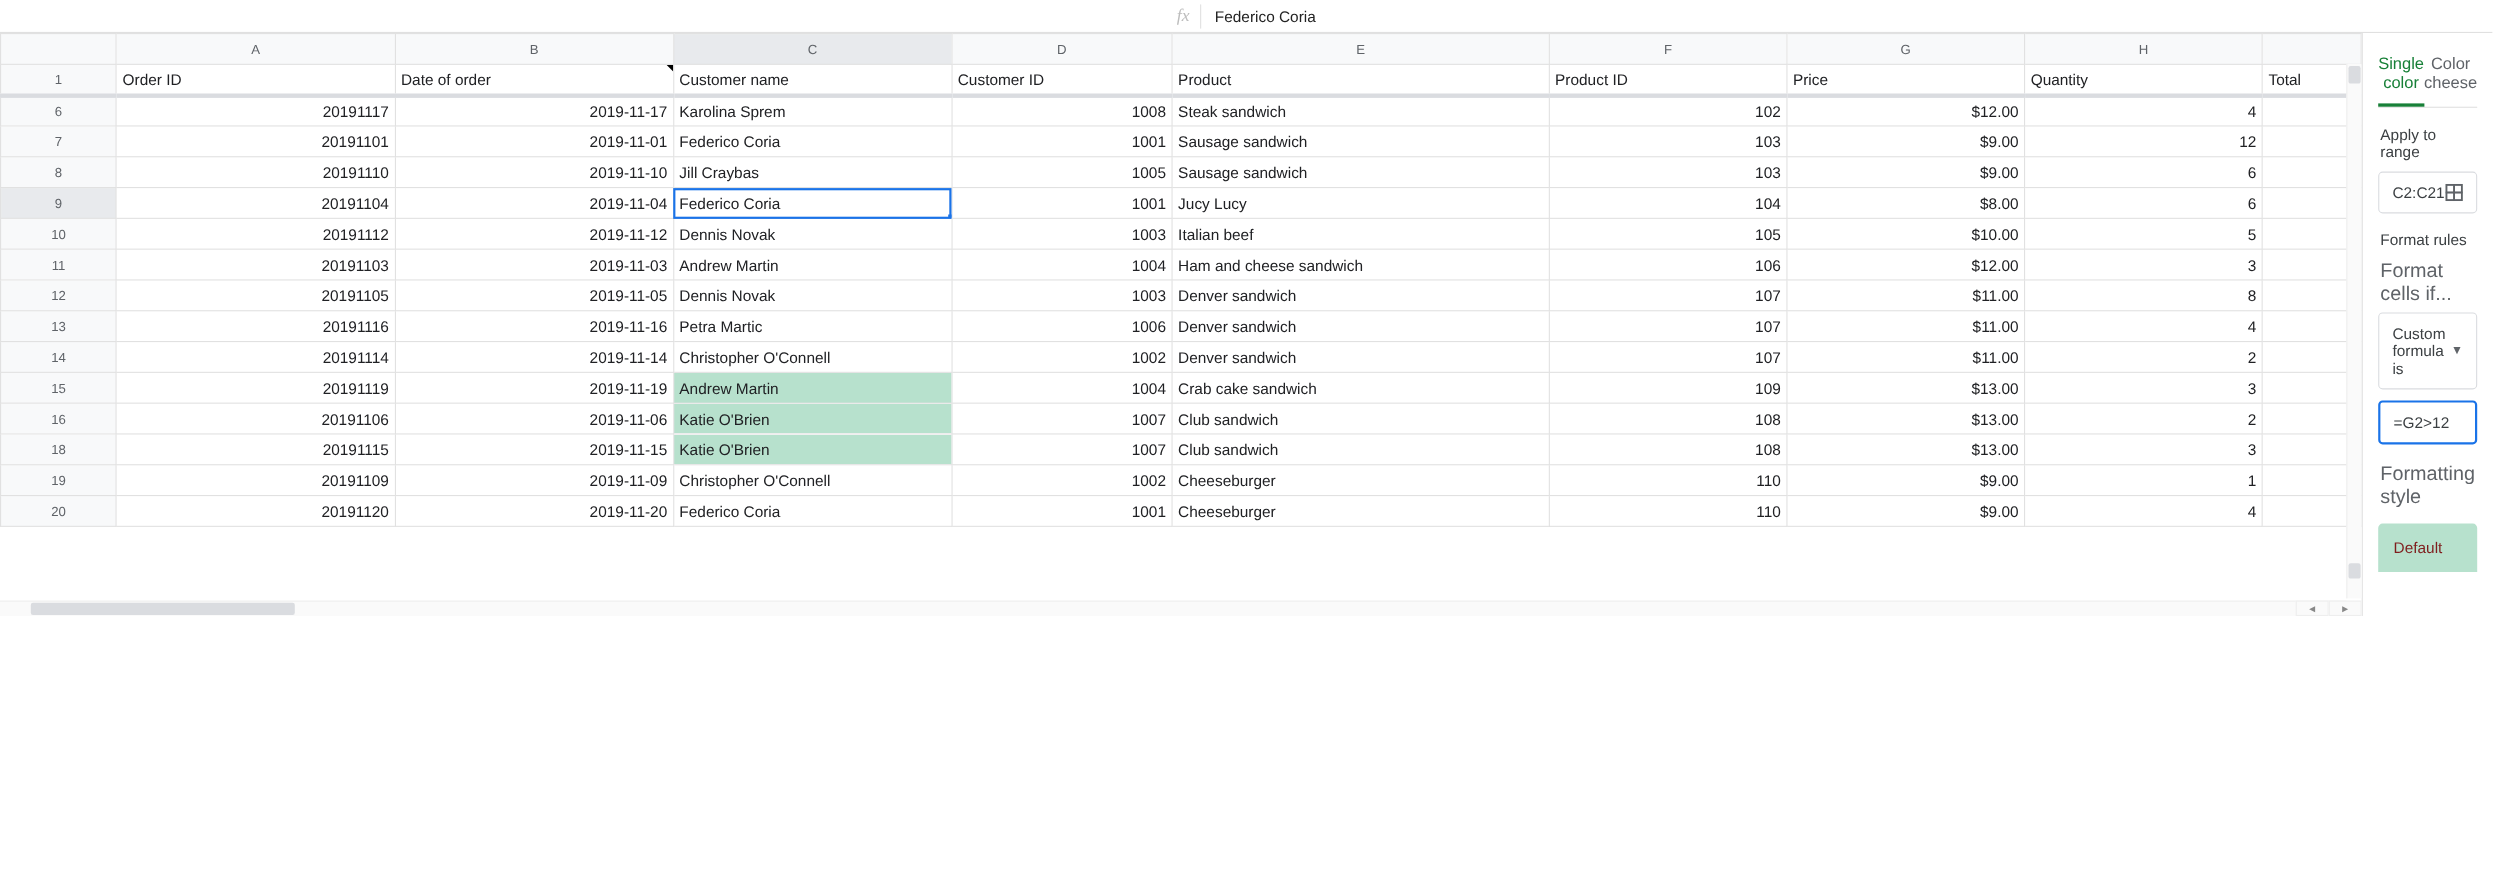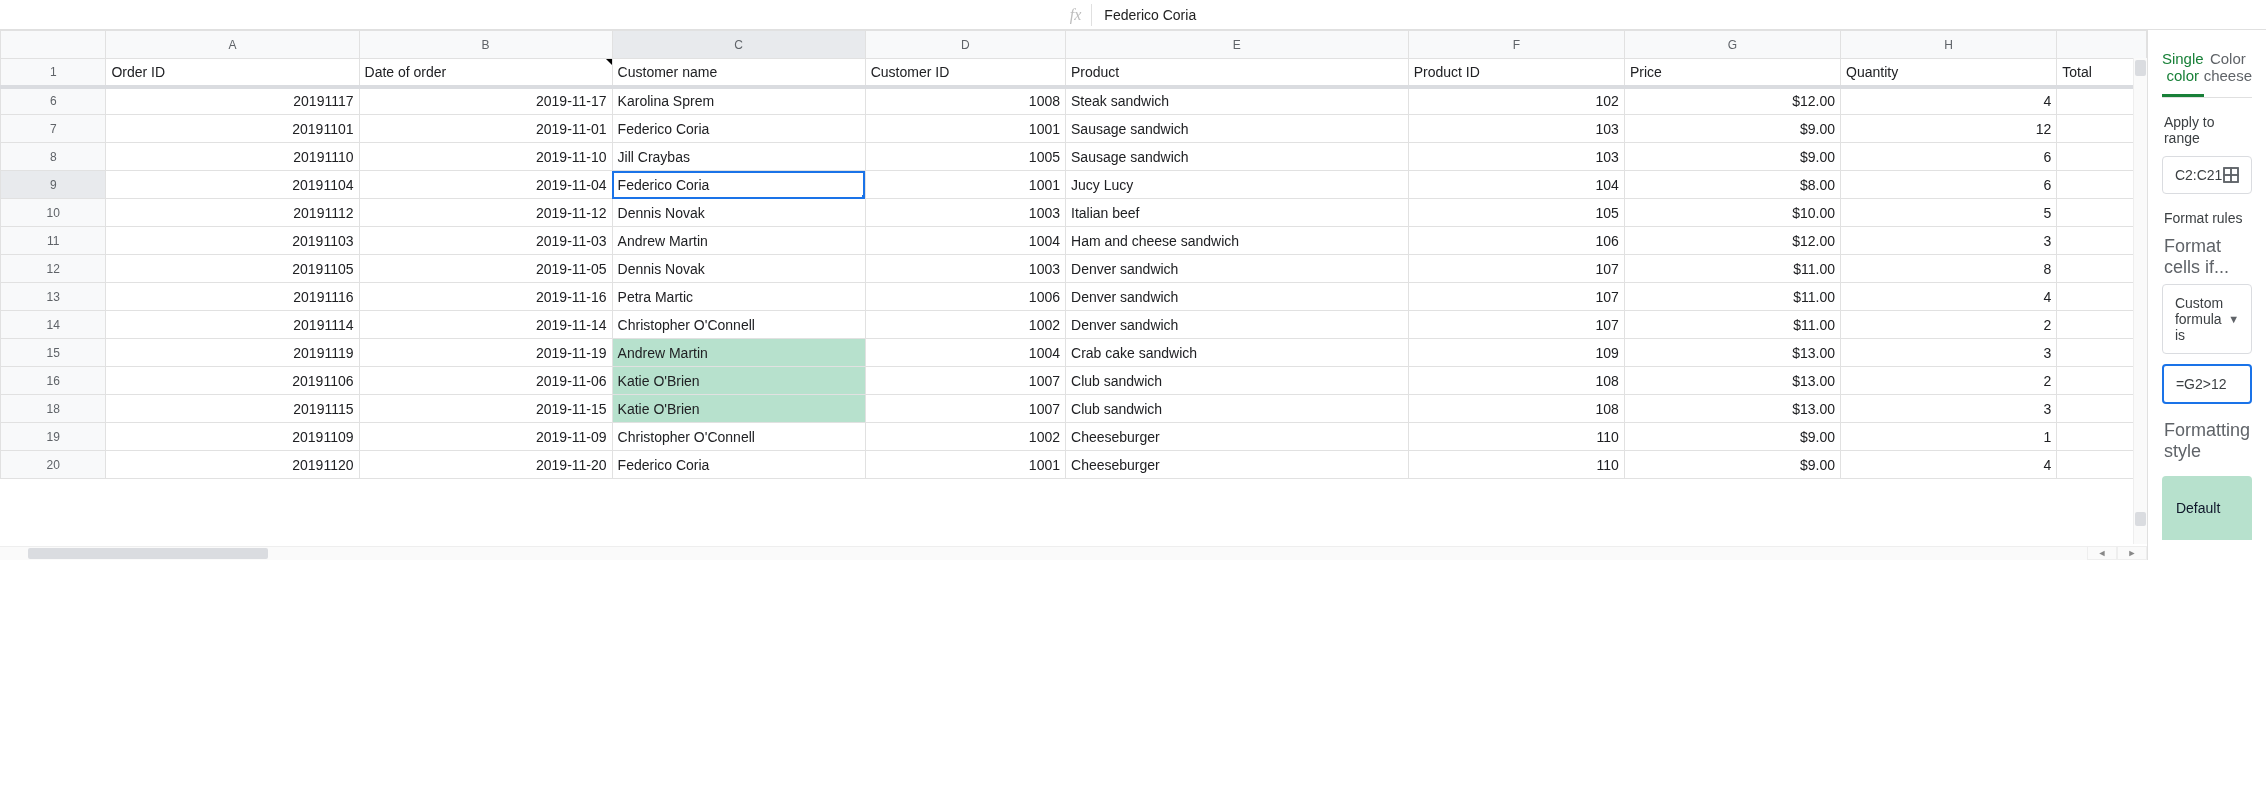"Default" .default-chip { color: #0f172a -> #7f1d1d; padding: 24px 14px -> 14px 14px }
